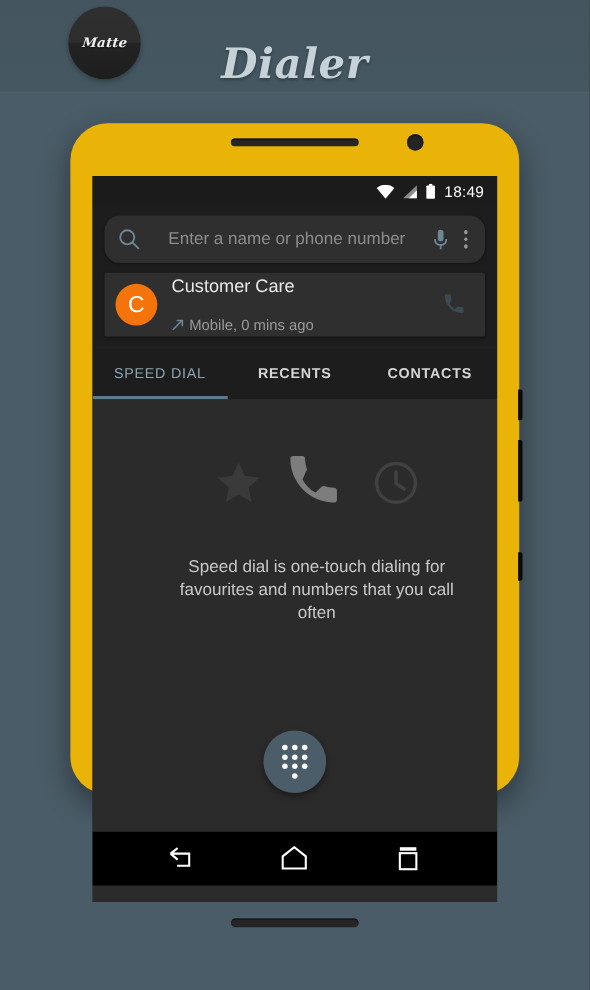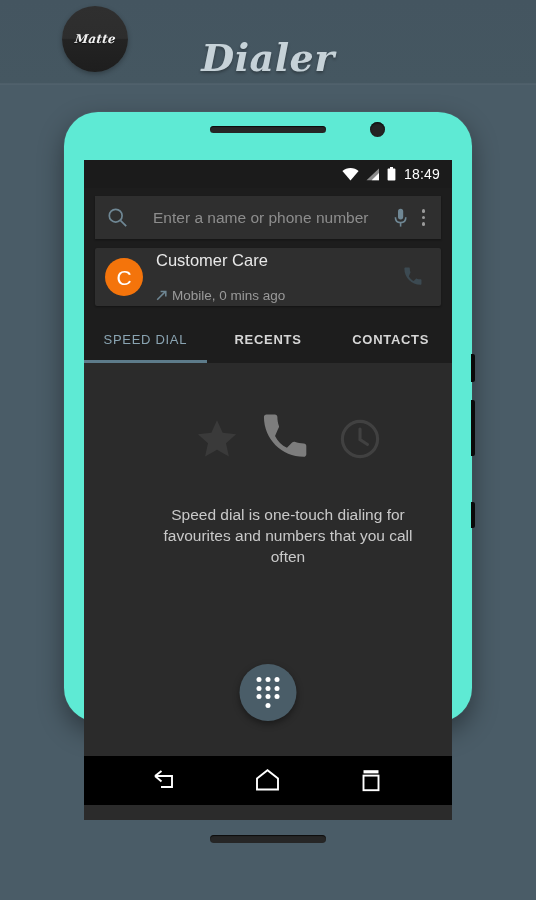"18:49" #phone-device { background: #5eead4 -> #eab308 }
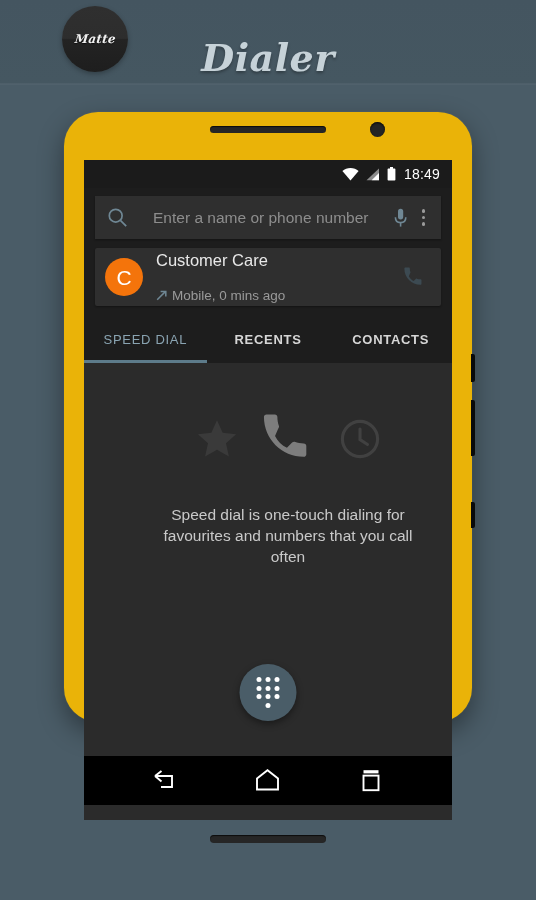"Enter a name or phone" #search-field { border-radius: 0 -> 14px }
